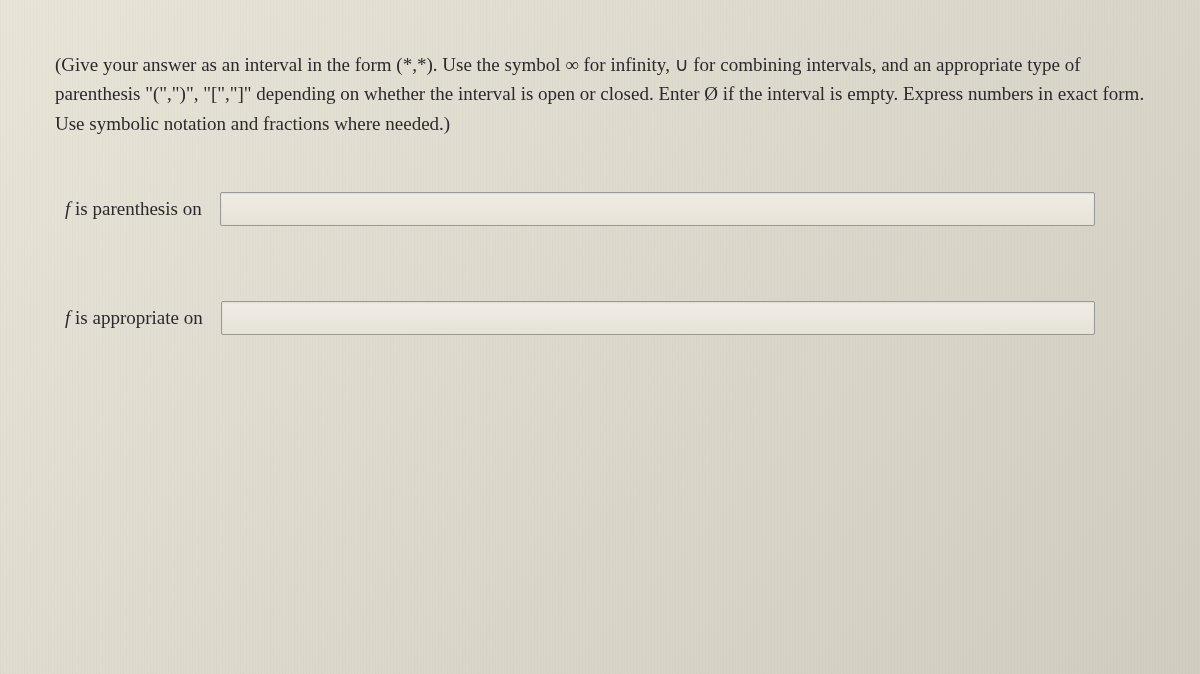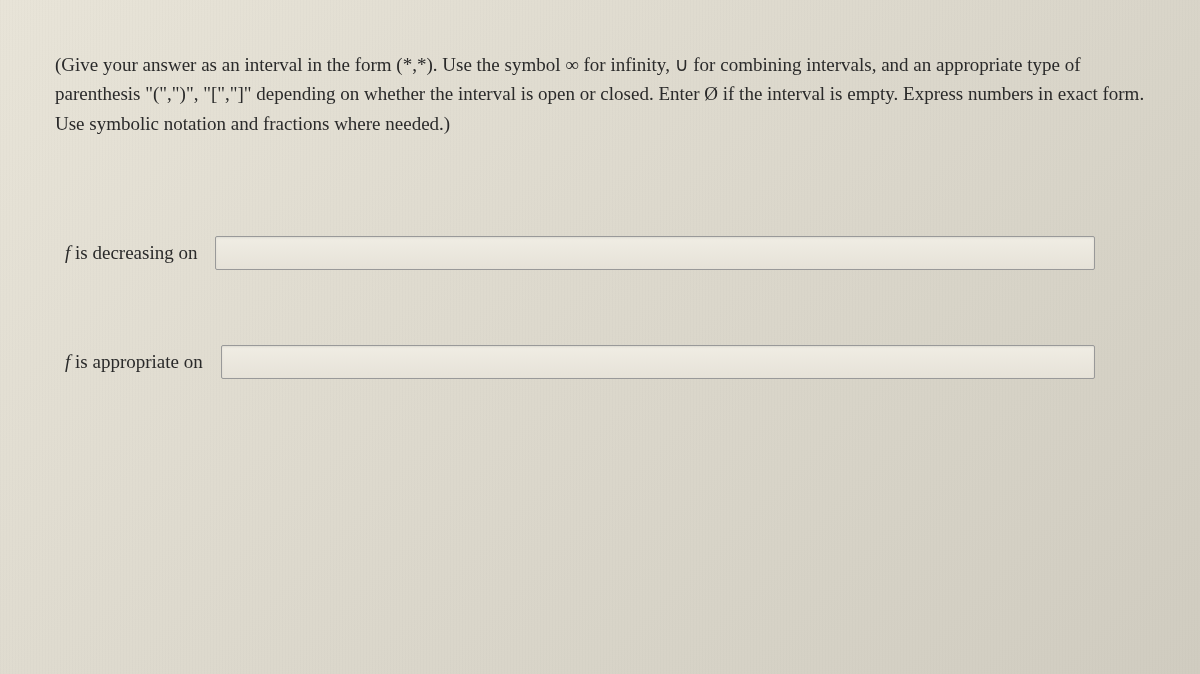"(Give your answer as an" .instructions { margin-bottom: 98px -> 54px }
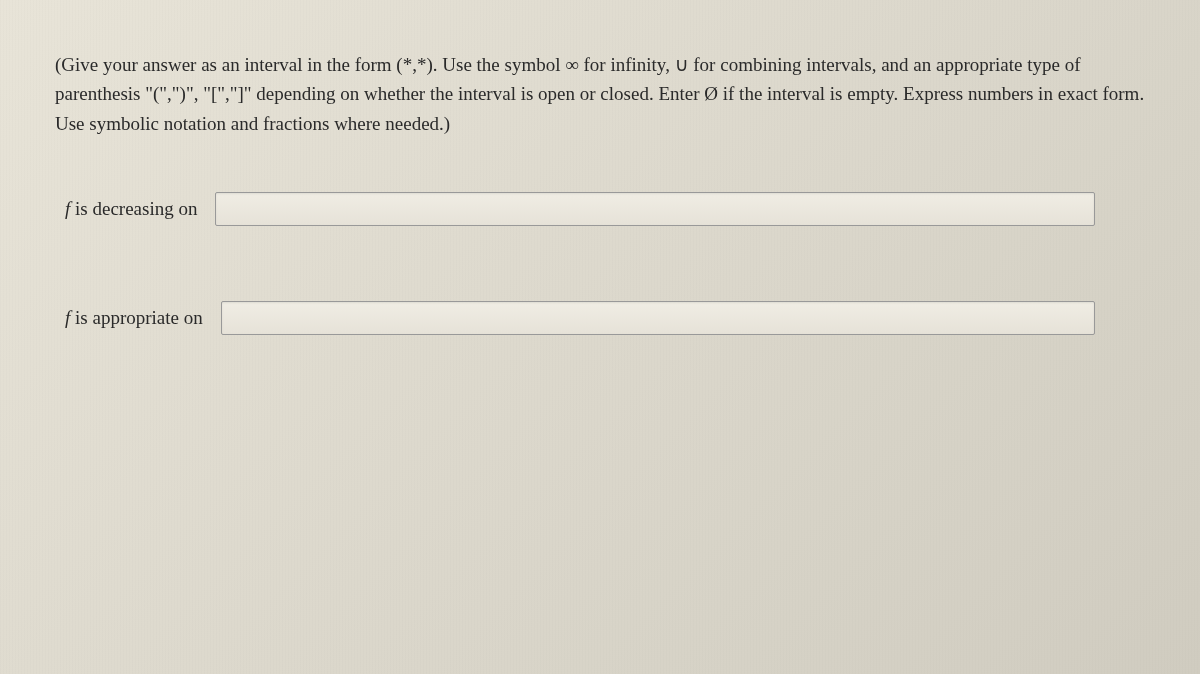"is decreasing on" span { text: decreasing -> parenthesis }
